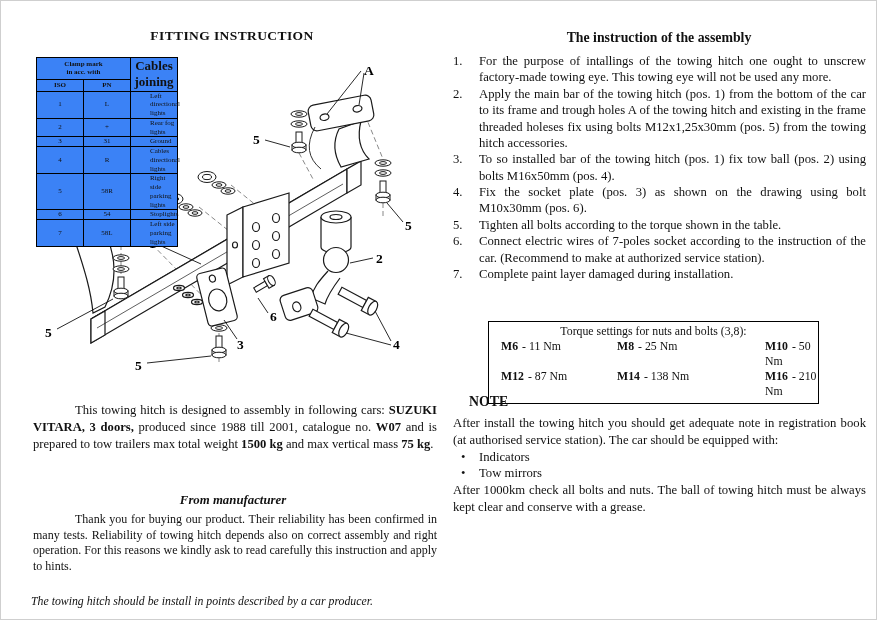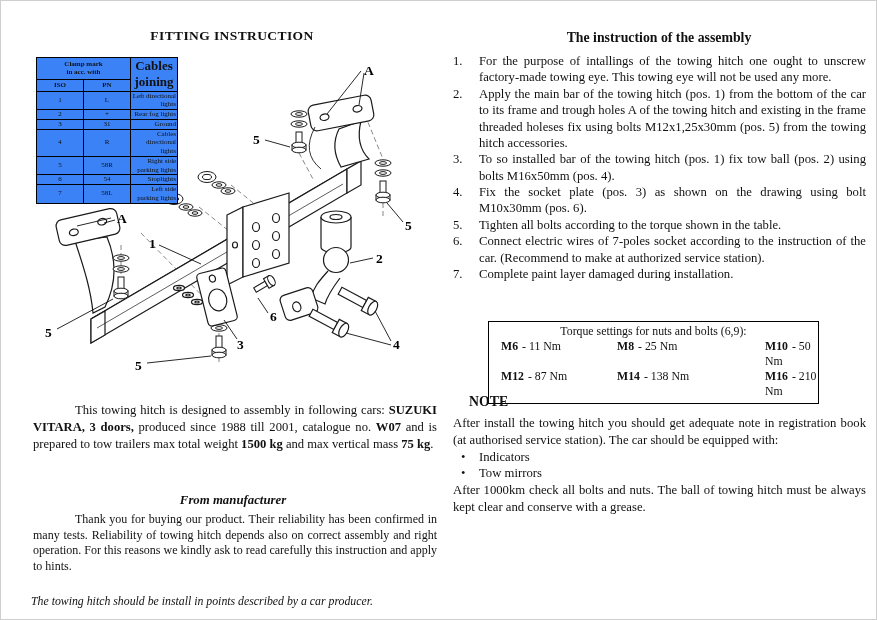"Left directional lights" .clamp-table .cl { padding-left: 0 -> 19px; text-align: right -> left }
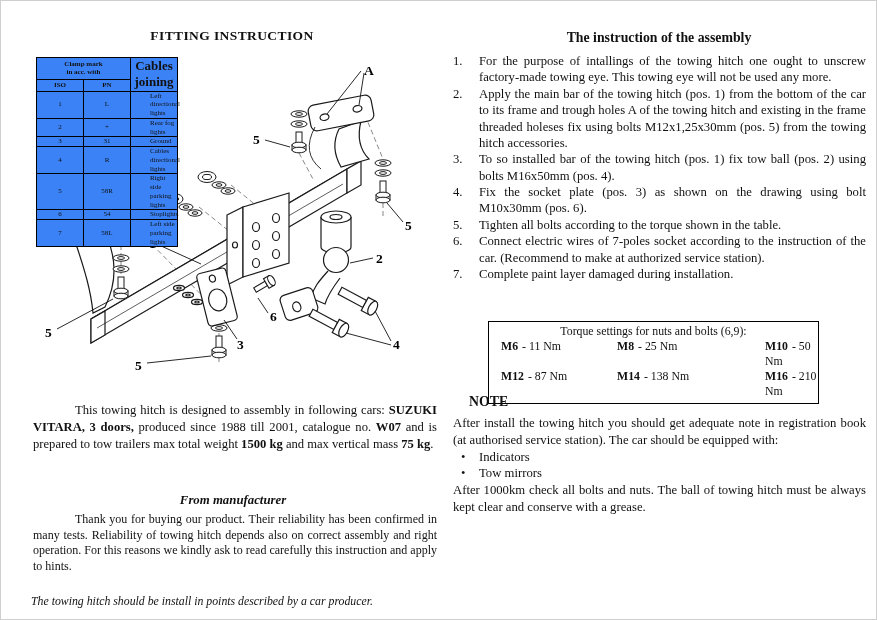"Torque settings for nuts and" div.torque-title { text: 6,9 -> 3,8 }
